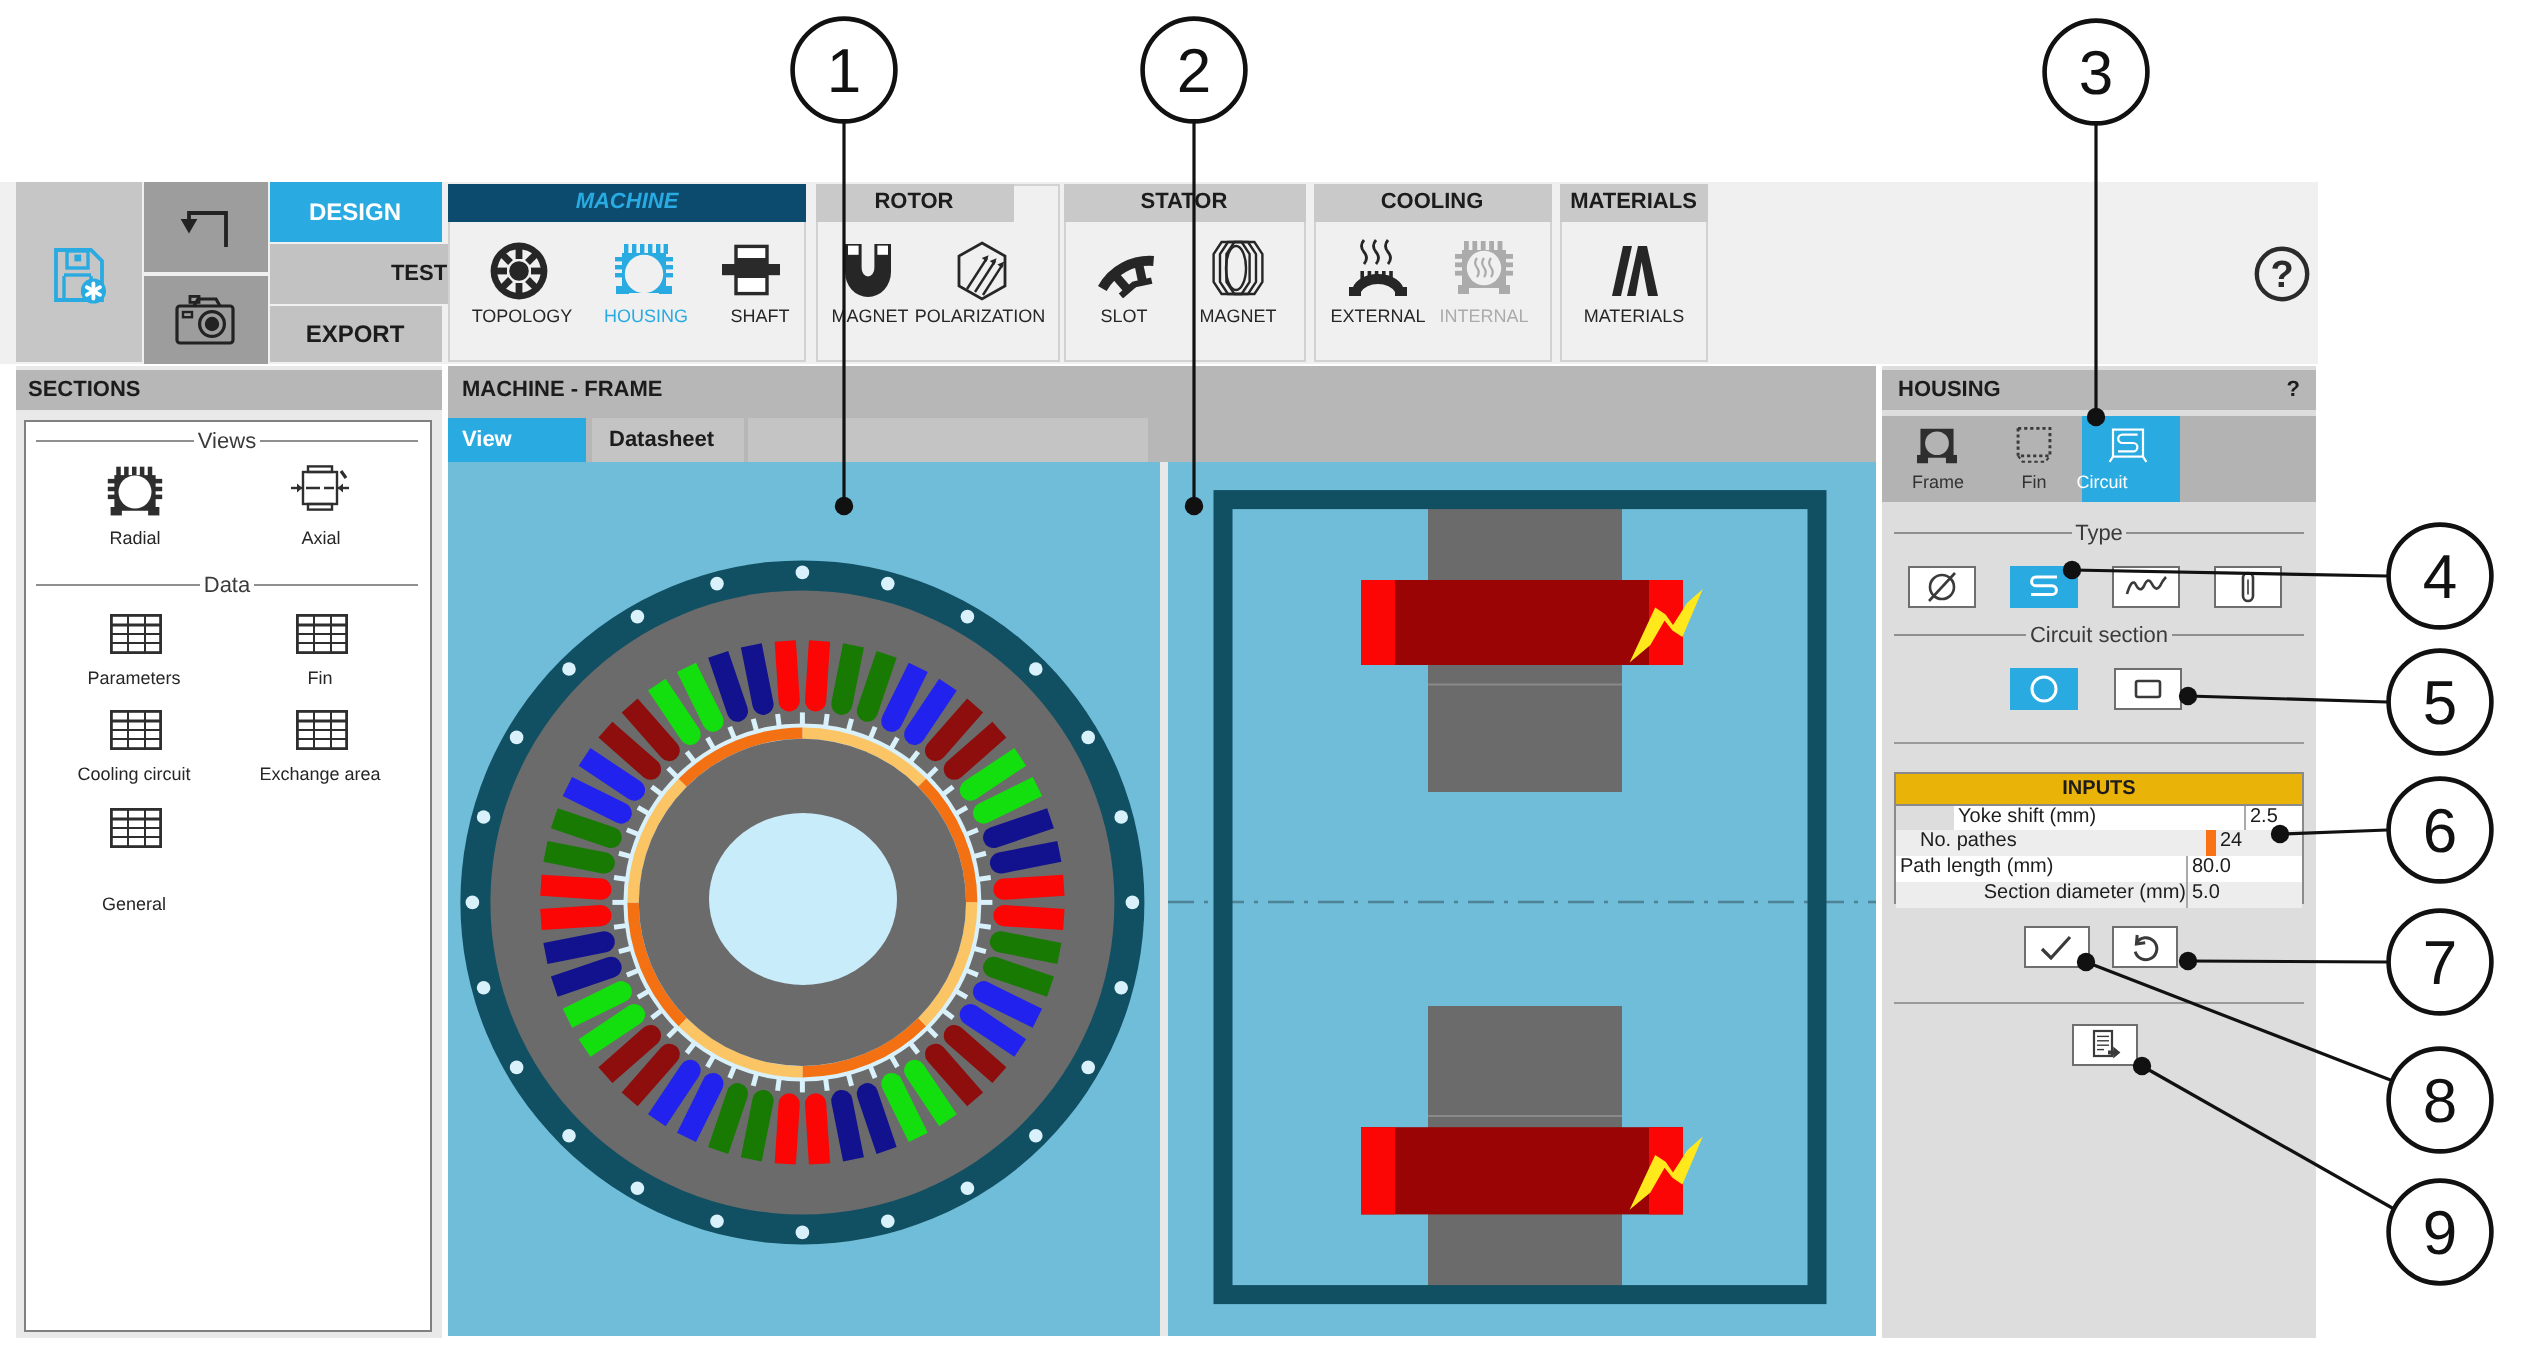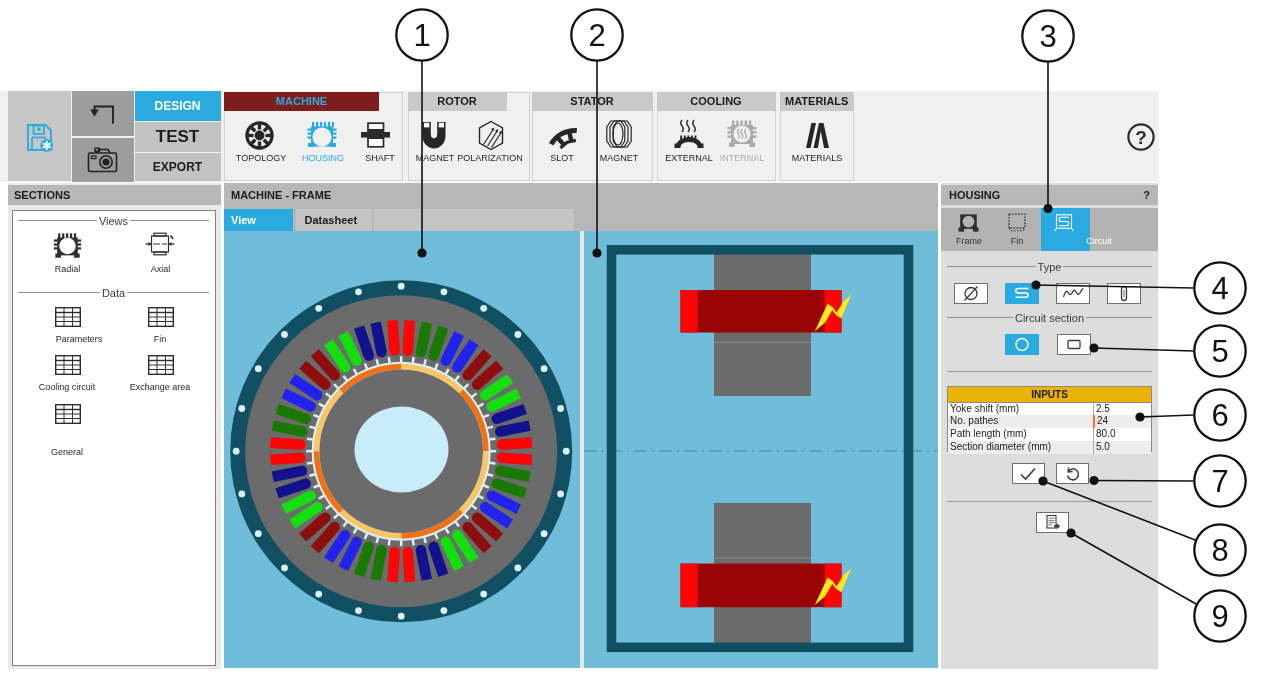"MACHINE" div.abs { background: #7f1d1d -> #0c4a6e; font-style: none -> italic; width: 155px -> 179px }
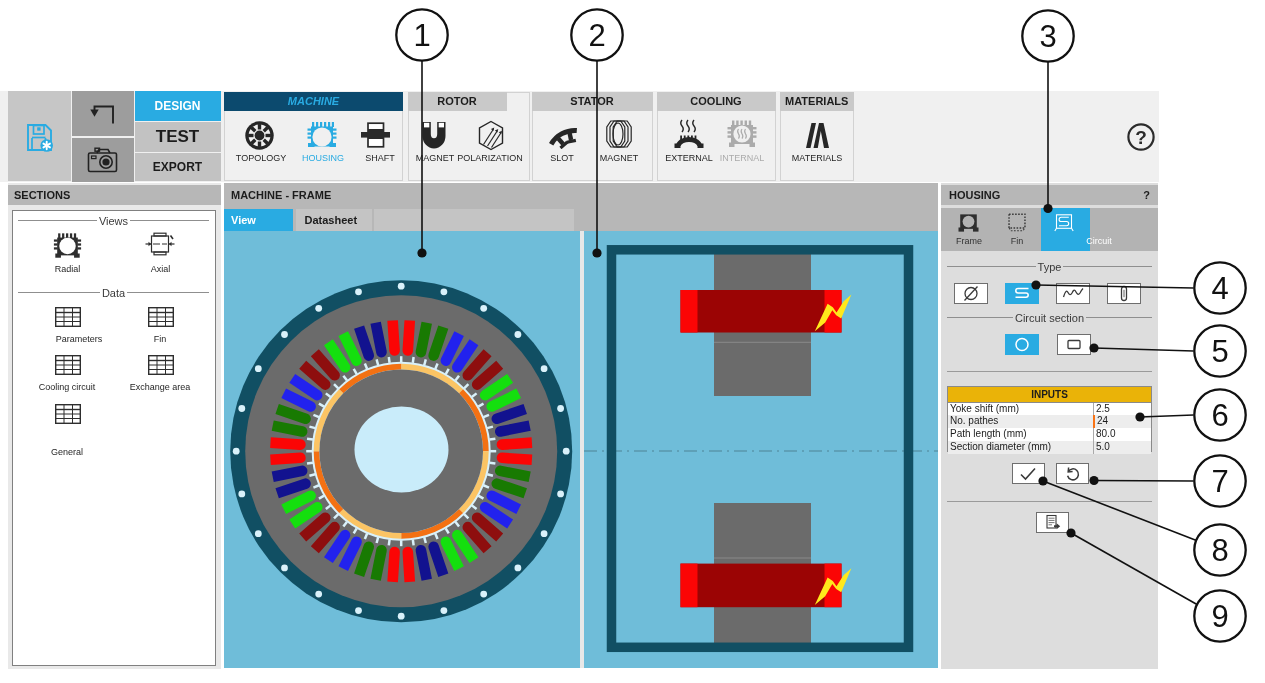"TEST" div.abs { font-size: 17px -> 11px; padding-left: none -> 32px }
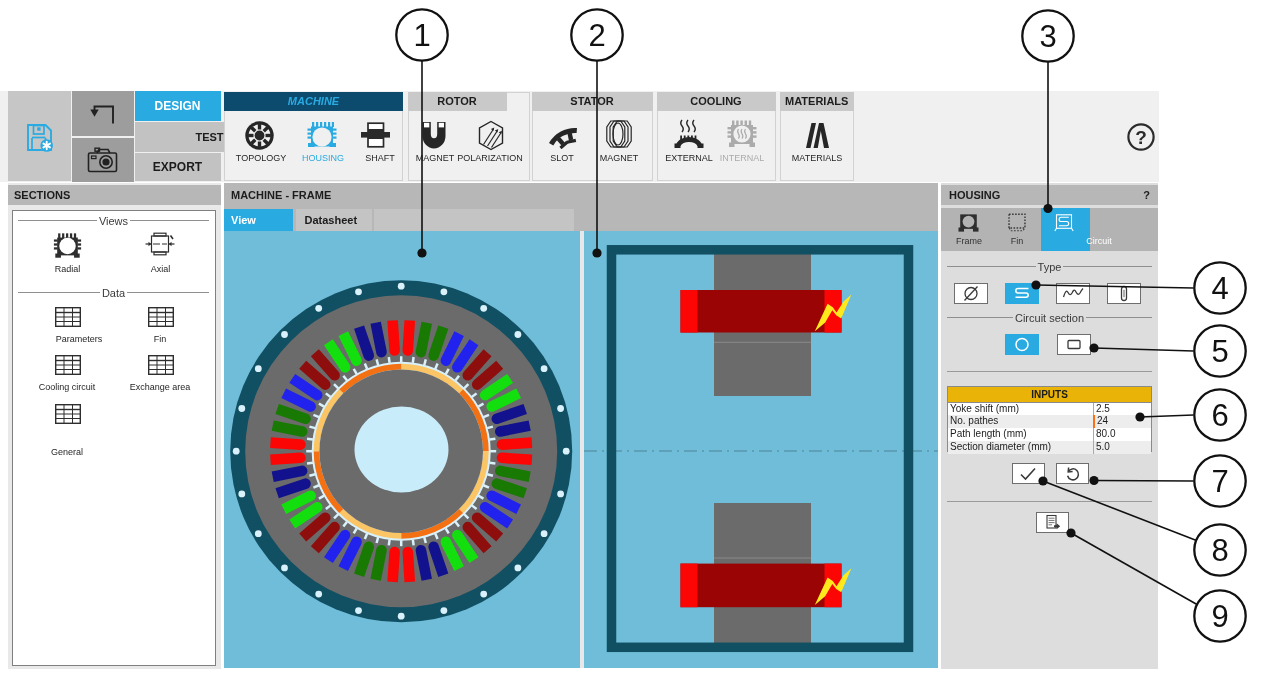"Circuit" div.lbl { left: 1080px -> 1032px }
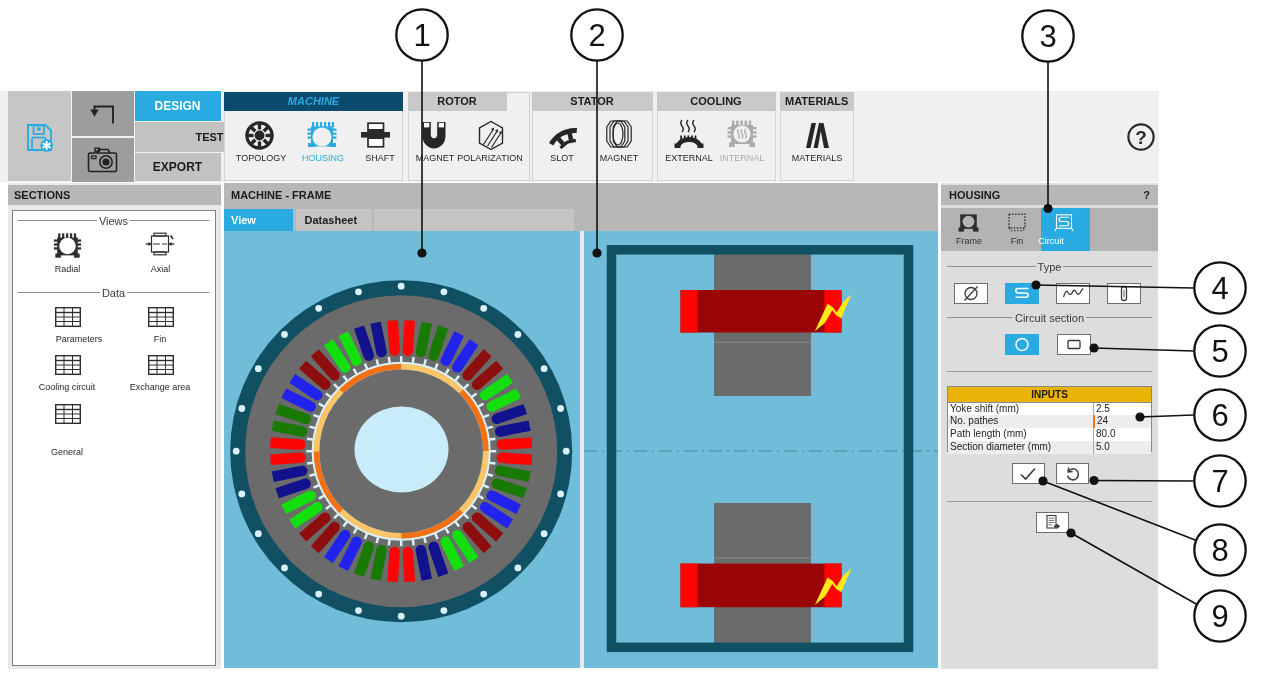"Parameters" div.lbl { margin-left: 12px -> none }
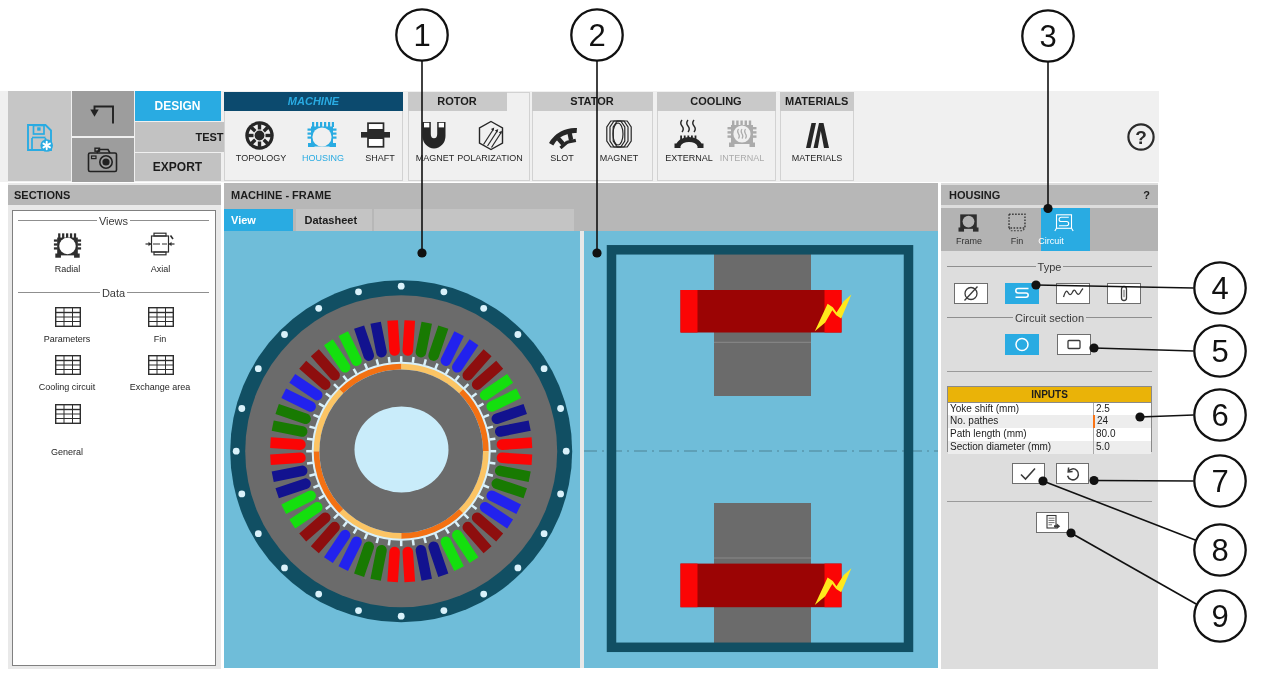"Yoke shift (mm)" div { margin-left: none -> 29px }
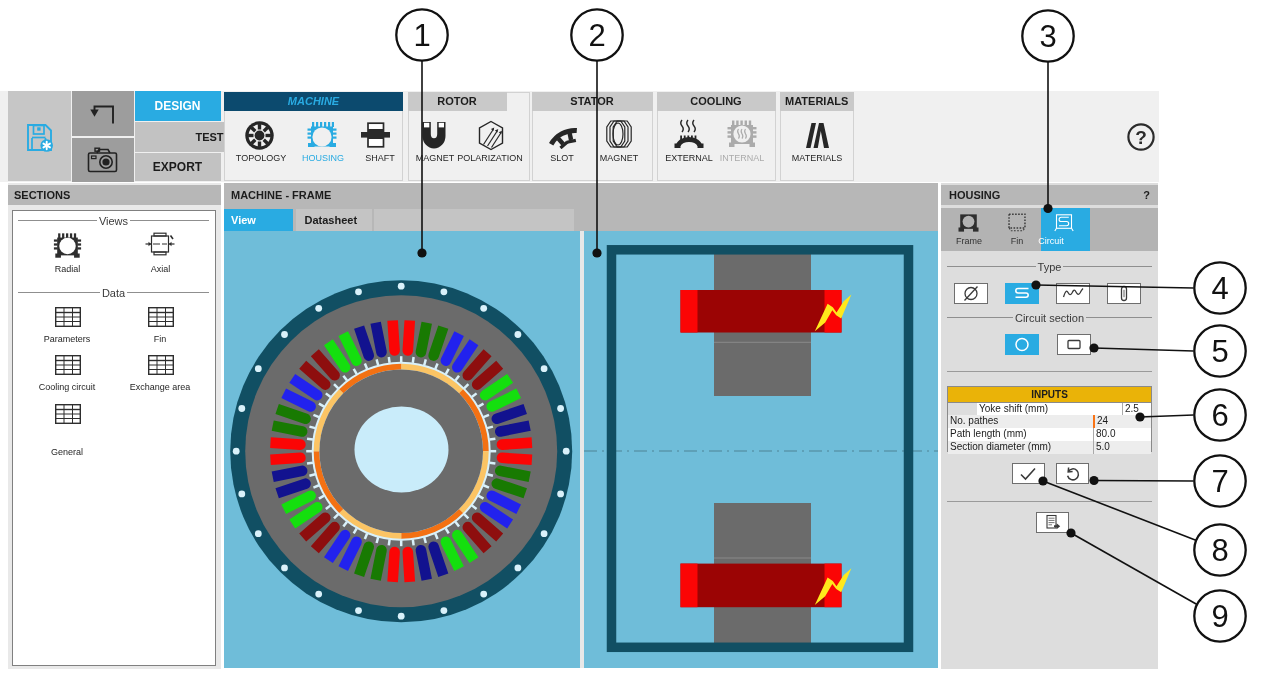"No. pathes" div { border-right: 2px solid #f97316 -> 5px solid #f97316; padding-left: 2px -> 12px }
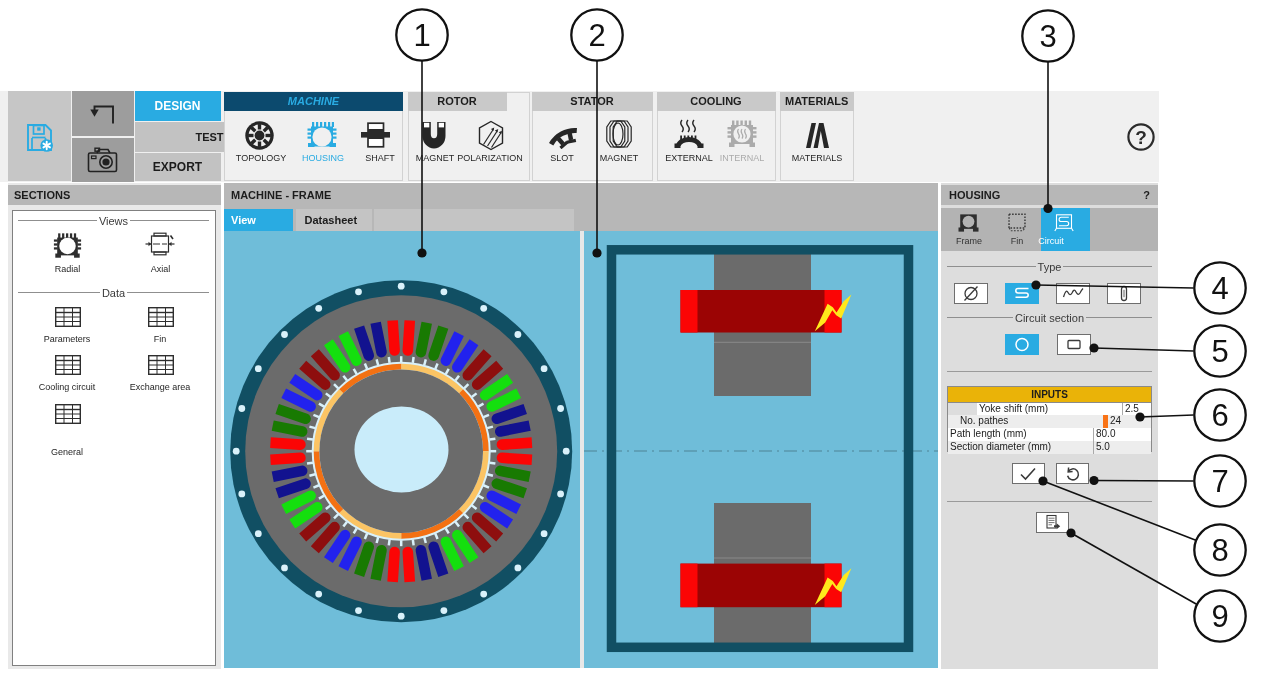"Section diameter (mm)" div { text-align: none -> right }
